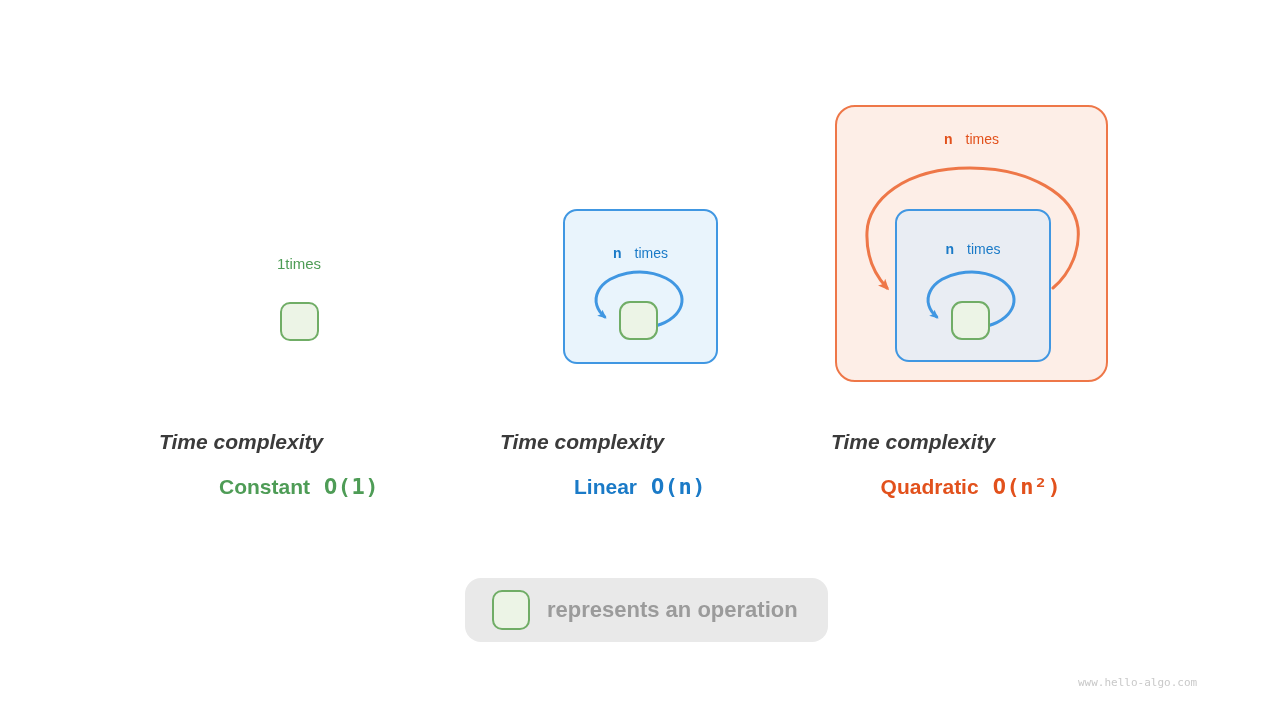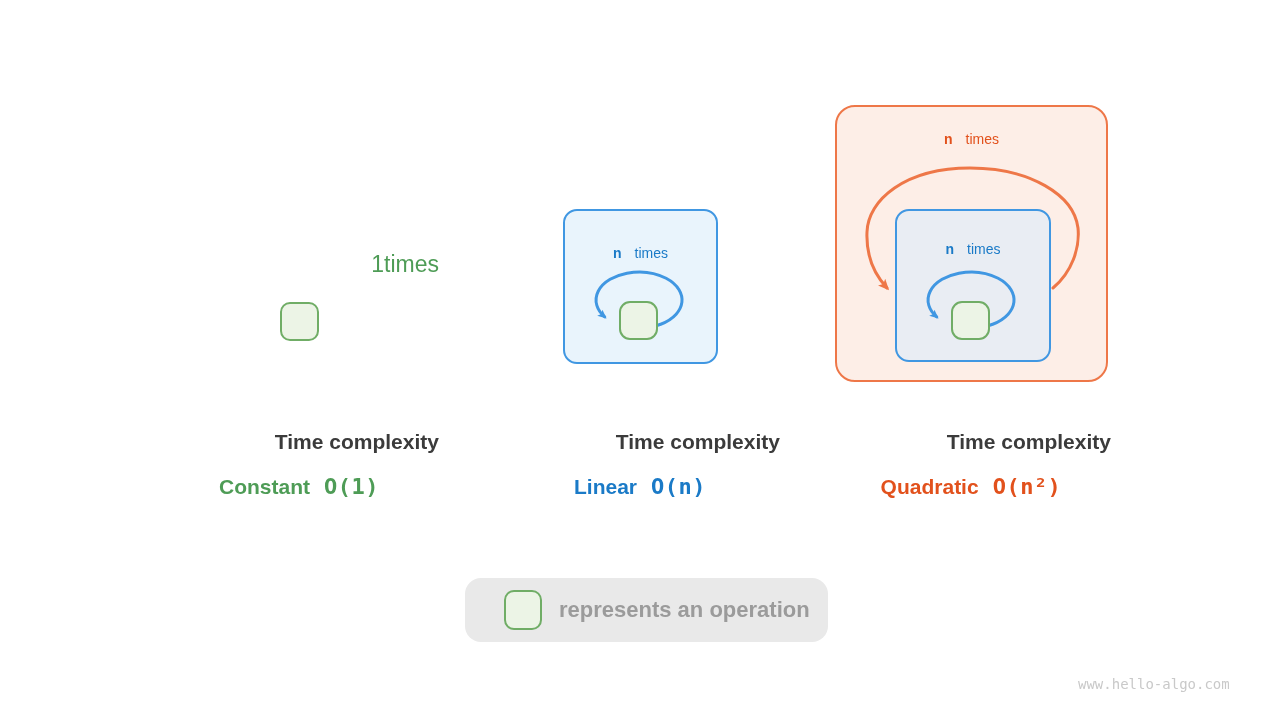"1times" .free-label { font-size: 23px -> 15px; text-align: right -> center }
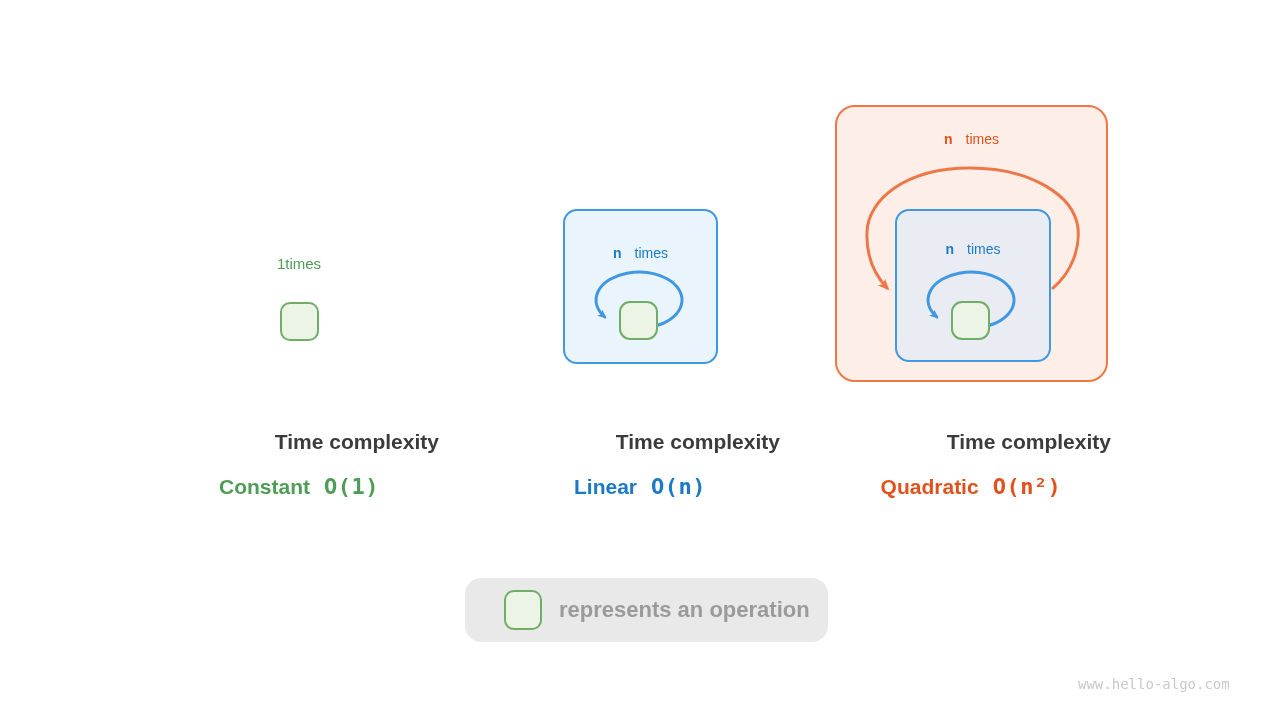"Time complexity" .caption { font-style: none -> italic; text-align: right -> left }
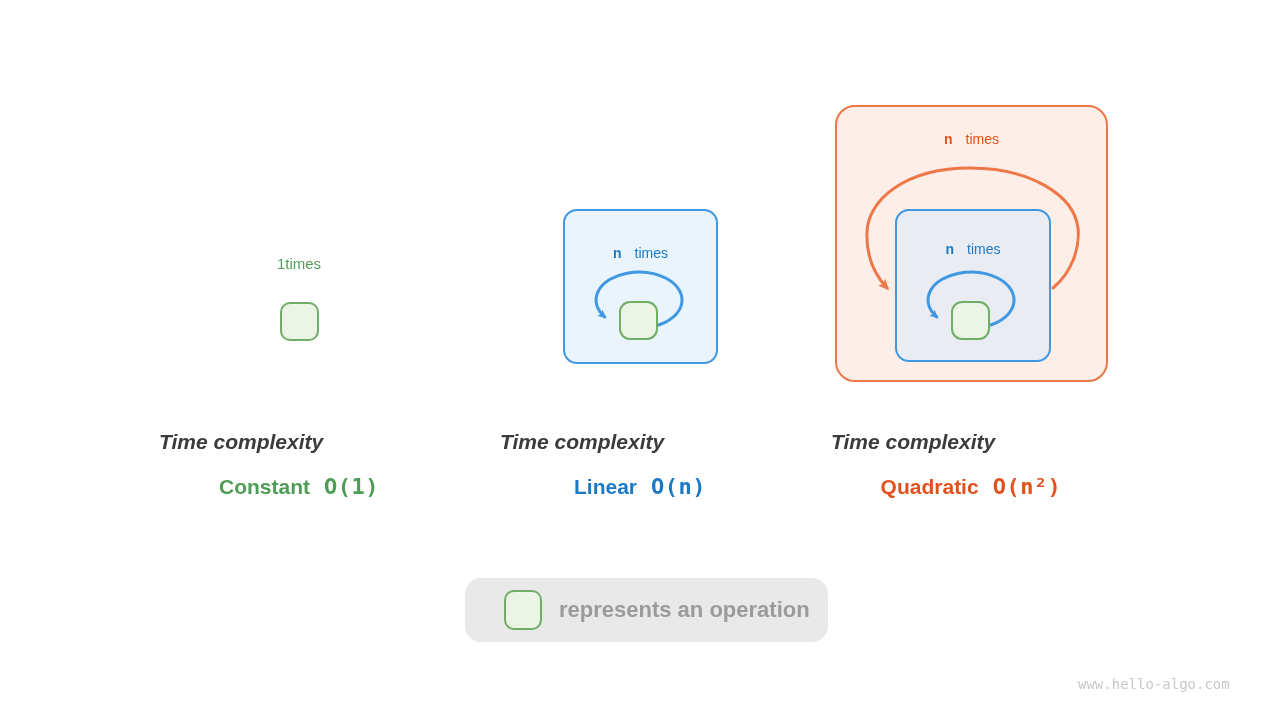"represents an operation" .legend { padding-left: 39px -> 27px }
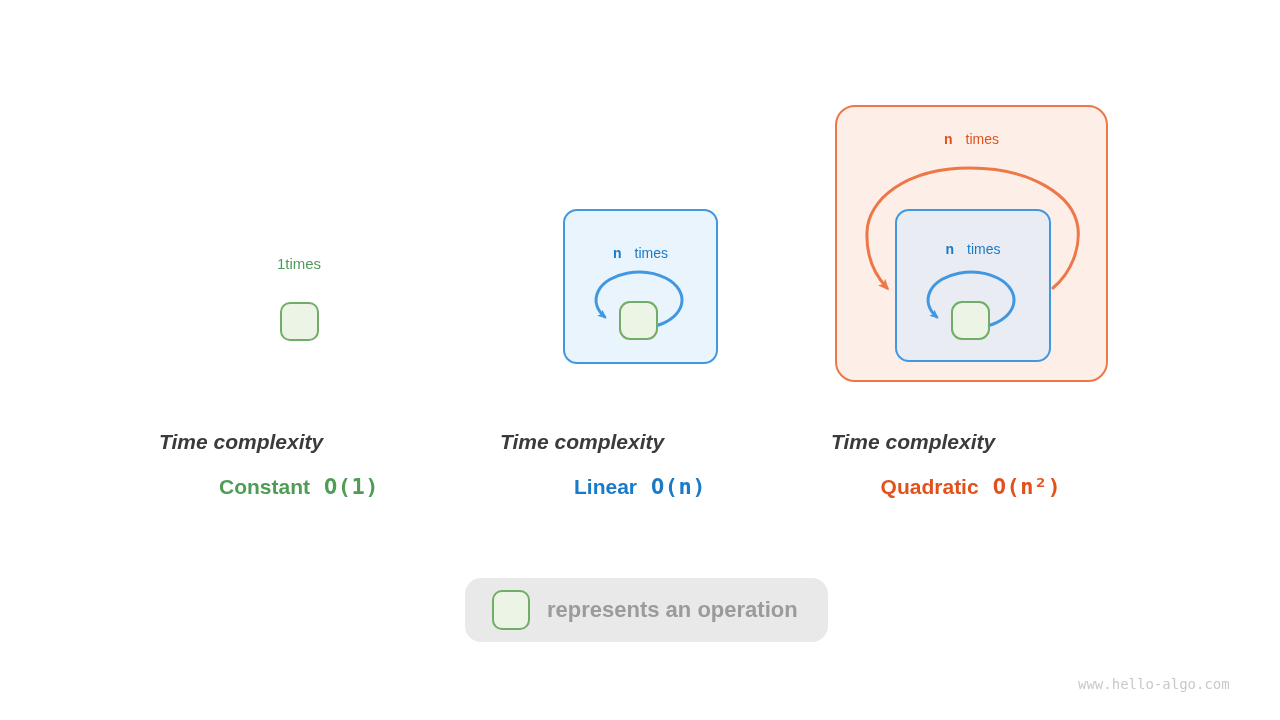"www.hello-algo.com" .watermark { font-size: 14px -> 11px }
